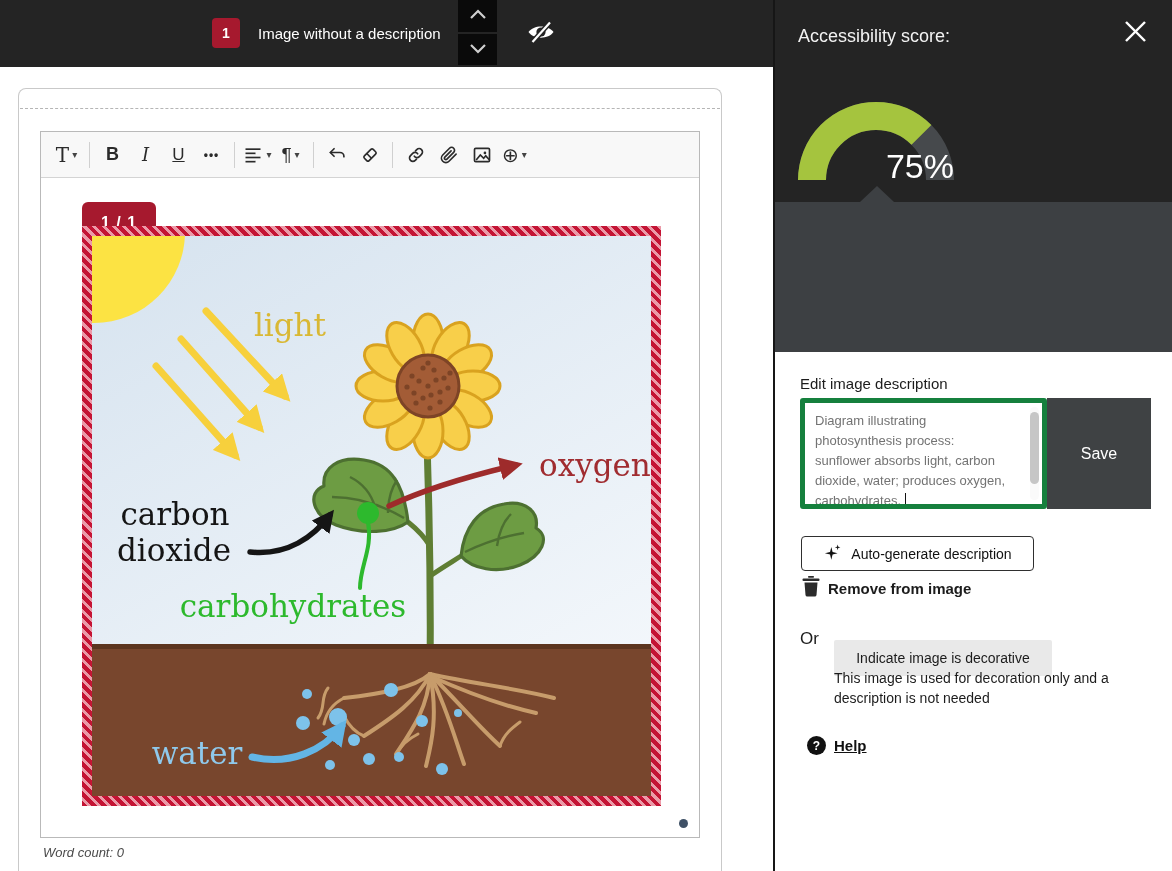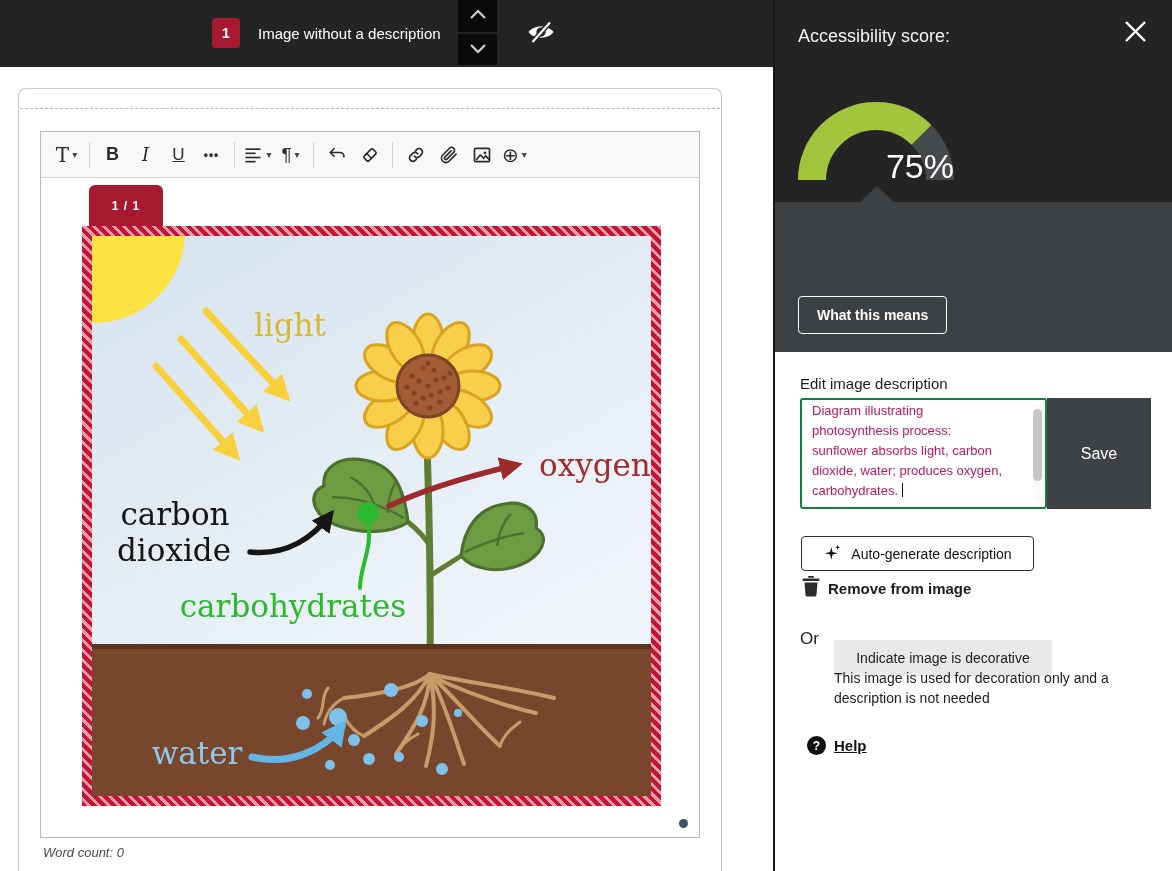"1 / 1" .page-badge { font-size: 12px -> 16px; margin-left: 7px -> none; top: 7px -> 24px }
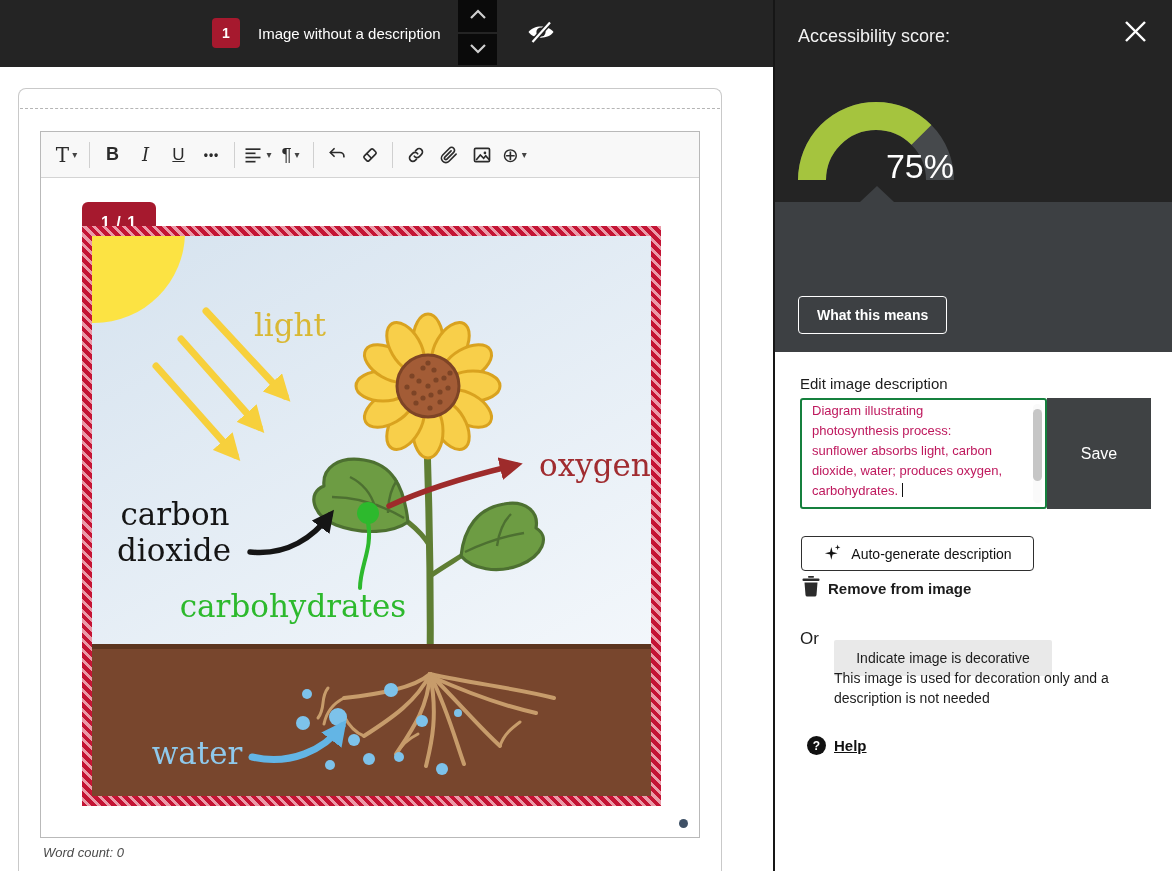"What this means" button.wtm-btn { html: <button>What this means</button> -> none }
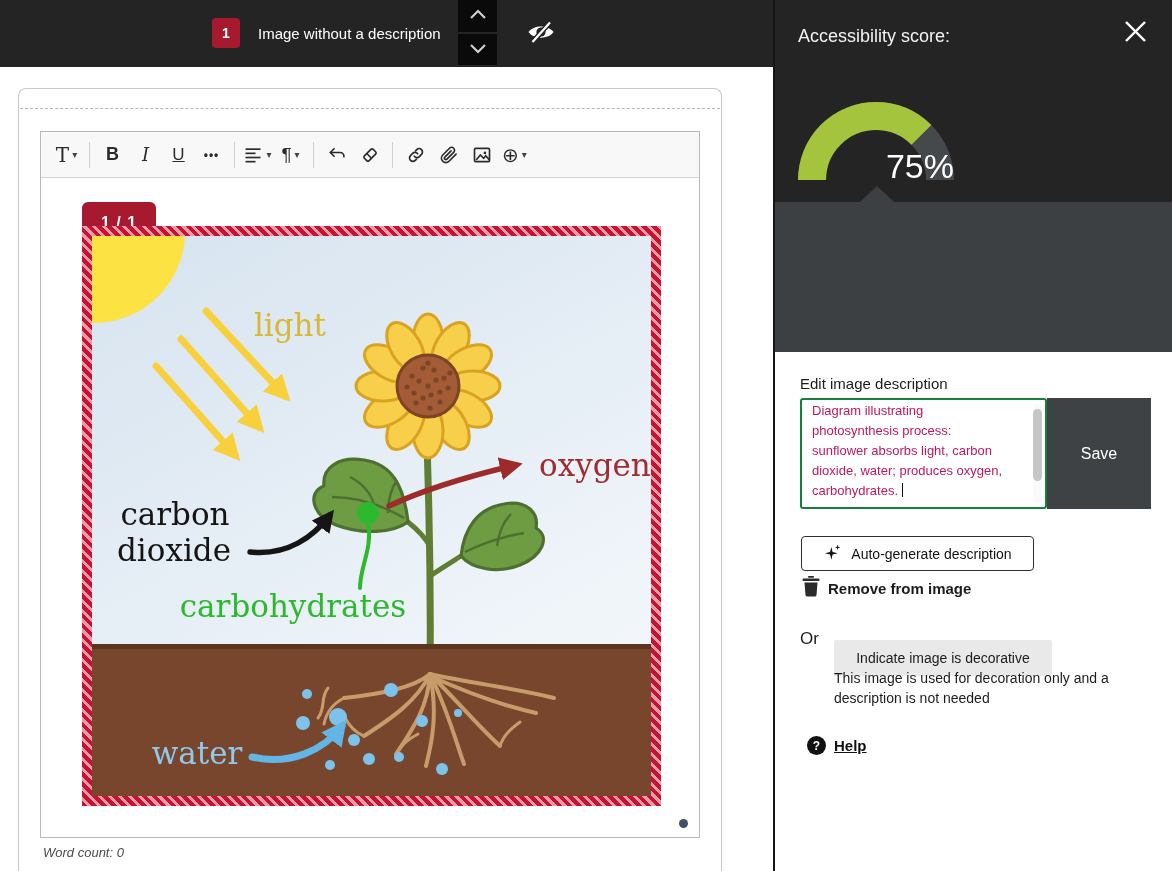"Diagram illustrating photosynthesis" .fake-textarea { border: 2px solid #15803d -> 5px solid #15803d; color: #be185d -> #737373; padding: 1px 40px 7px 10px -> 8px 40px 7px 10px }
